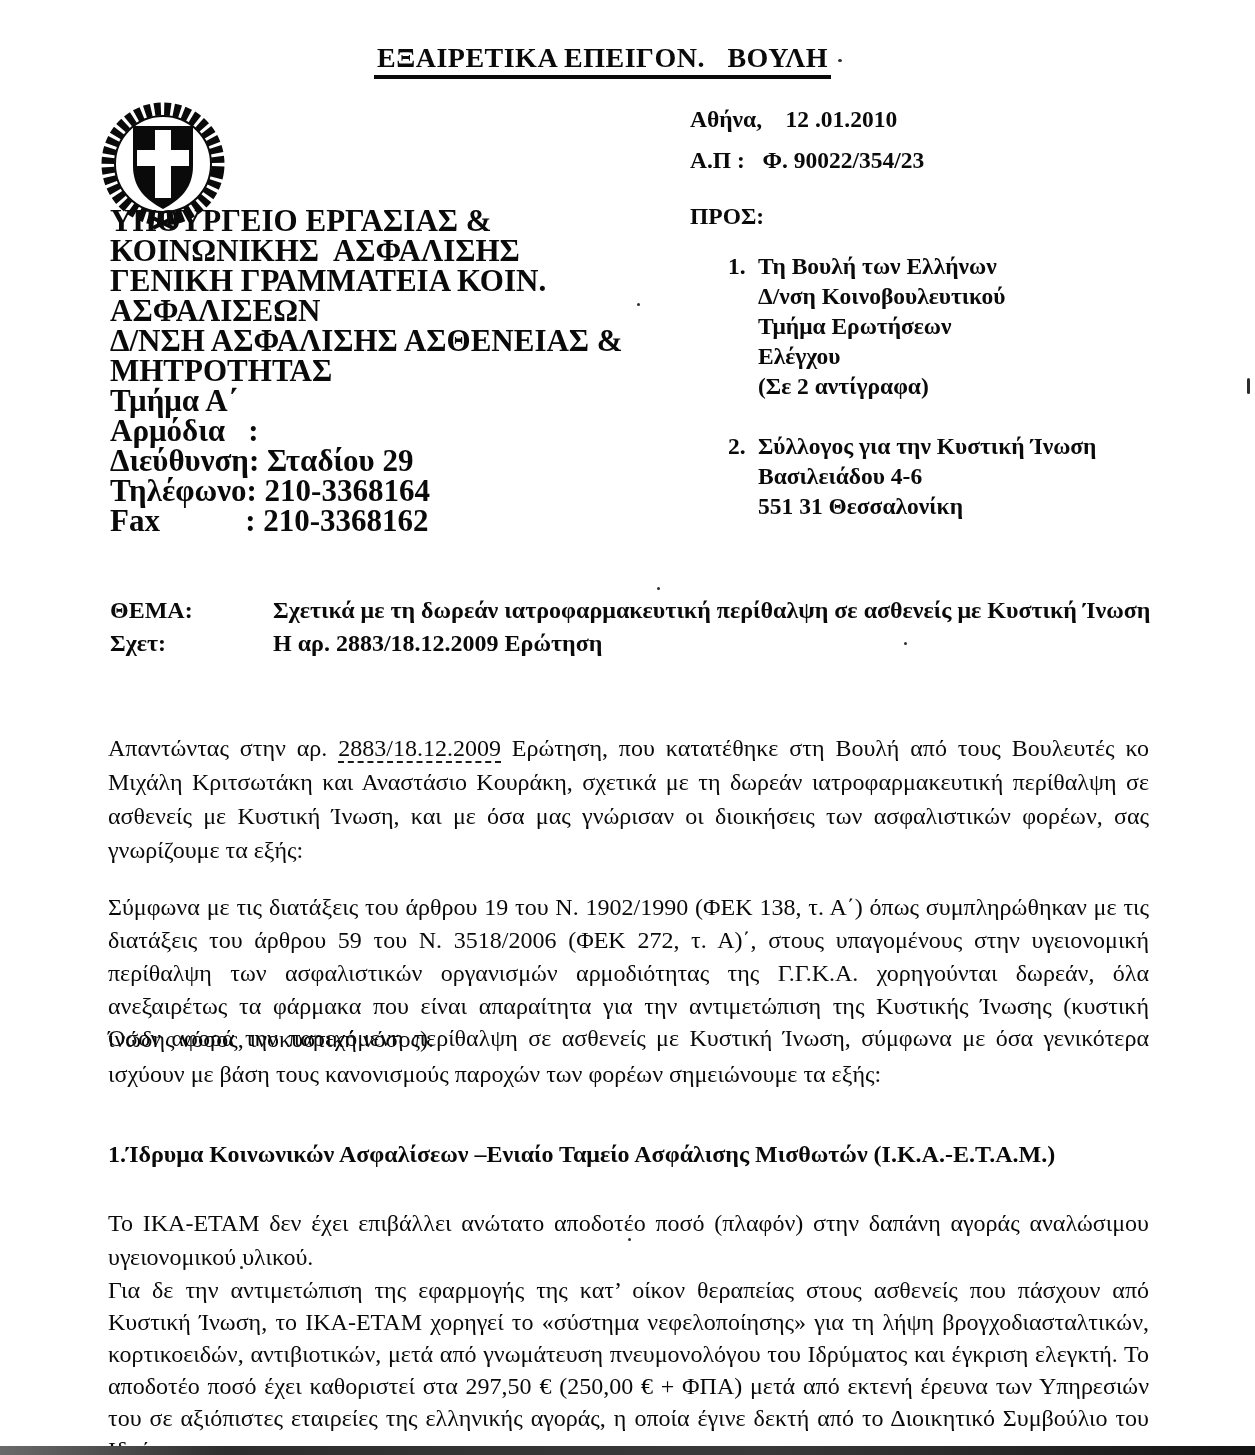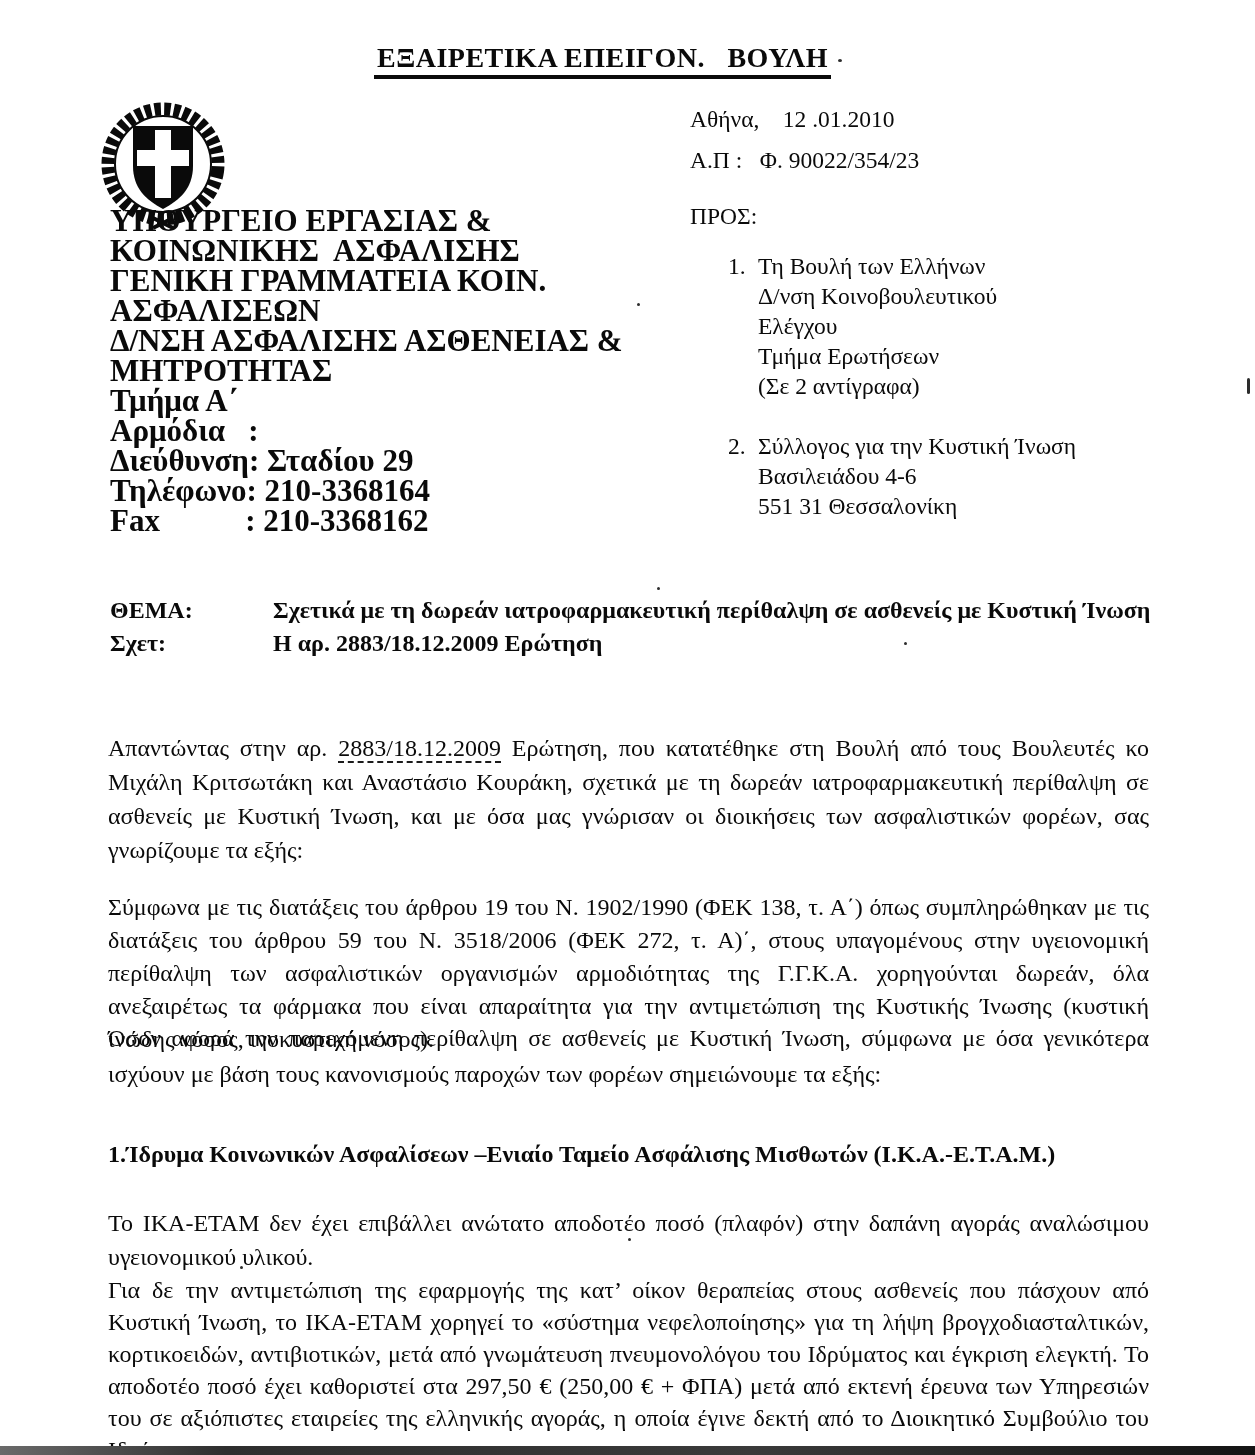"Αθήνα, 12 .01.2010" .refblock { font-weight: normal -> bold }
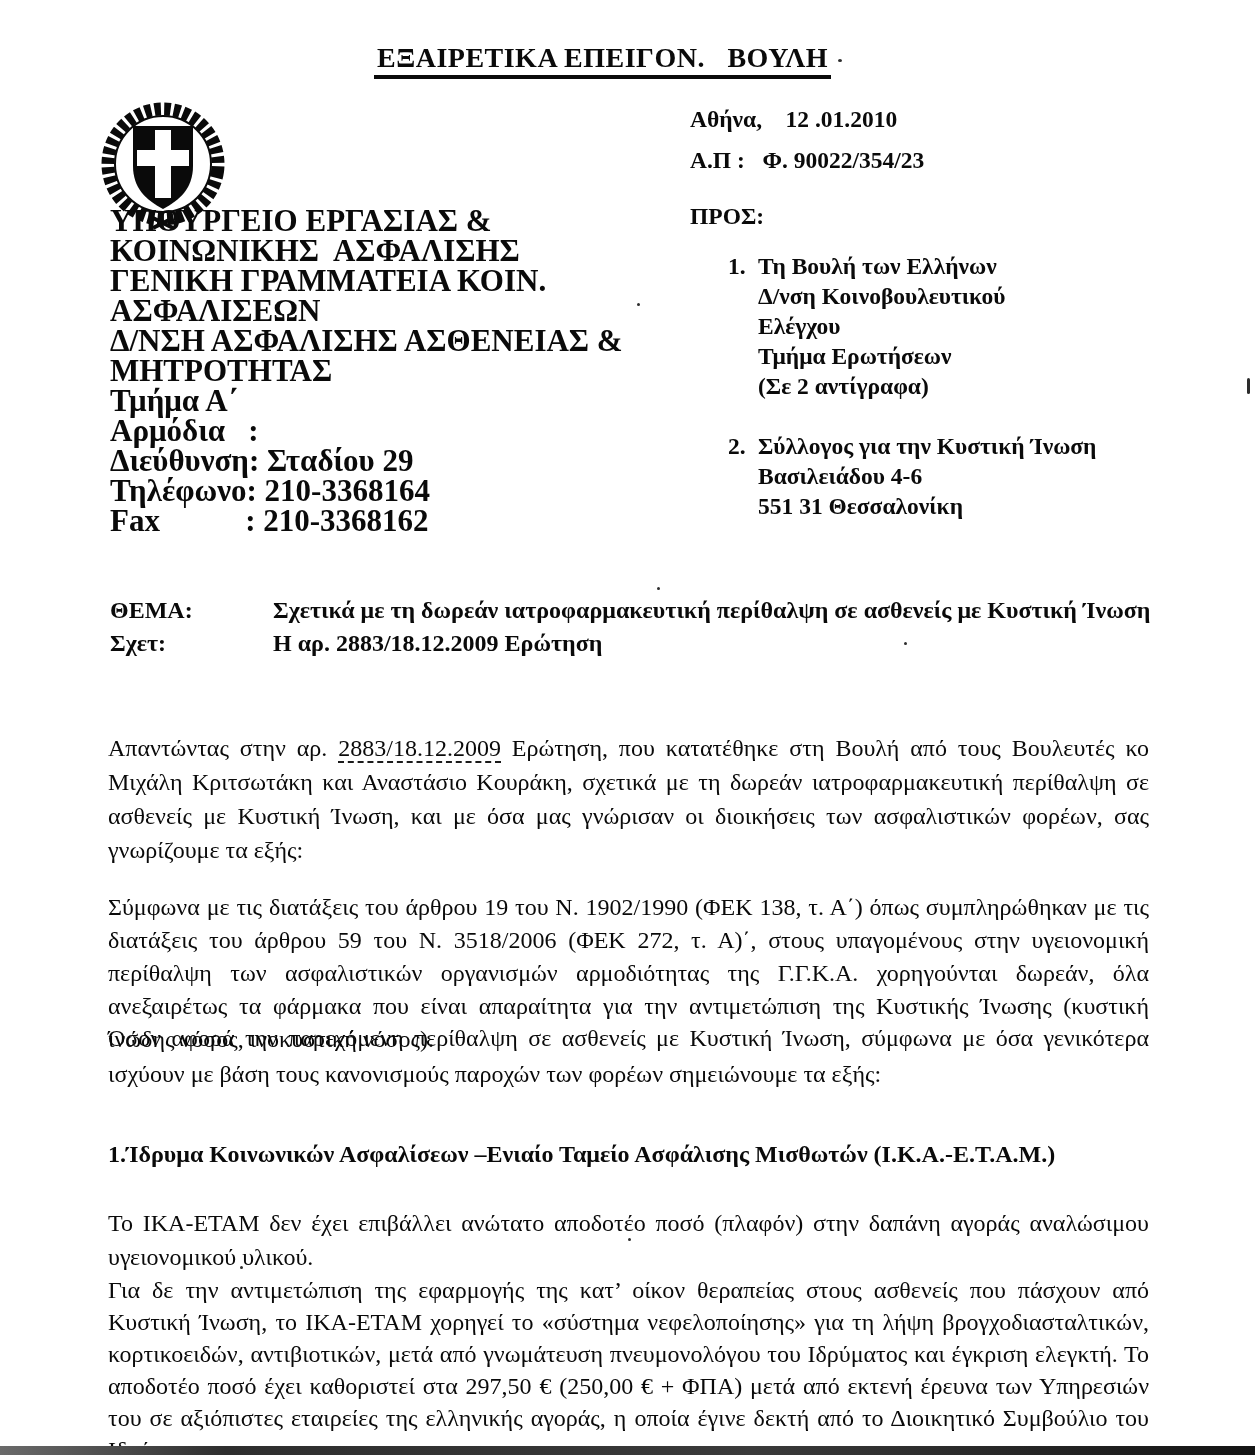"Ελέγχου" div { order: before "Τμήμα Ερωτήσεων" -> after "Τμήμα Ερωτήσεων" }
